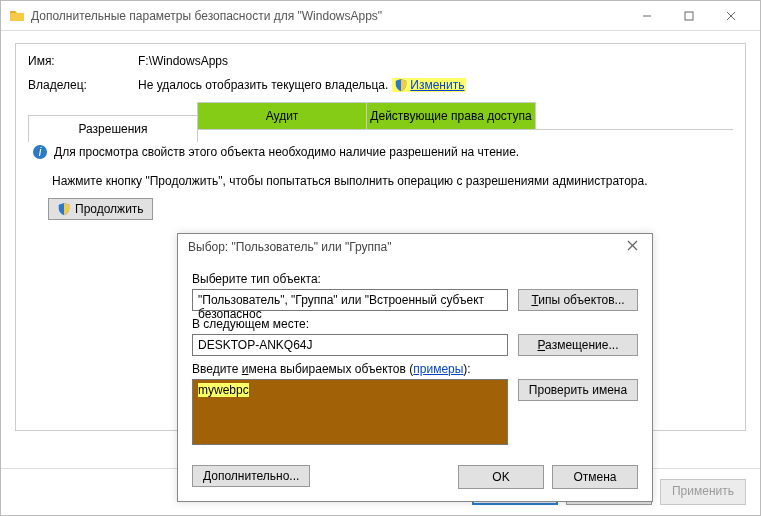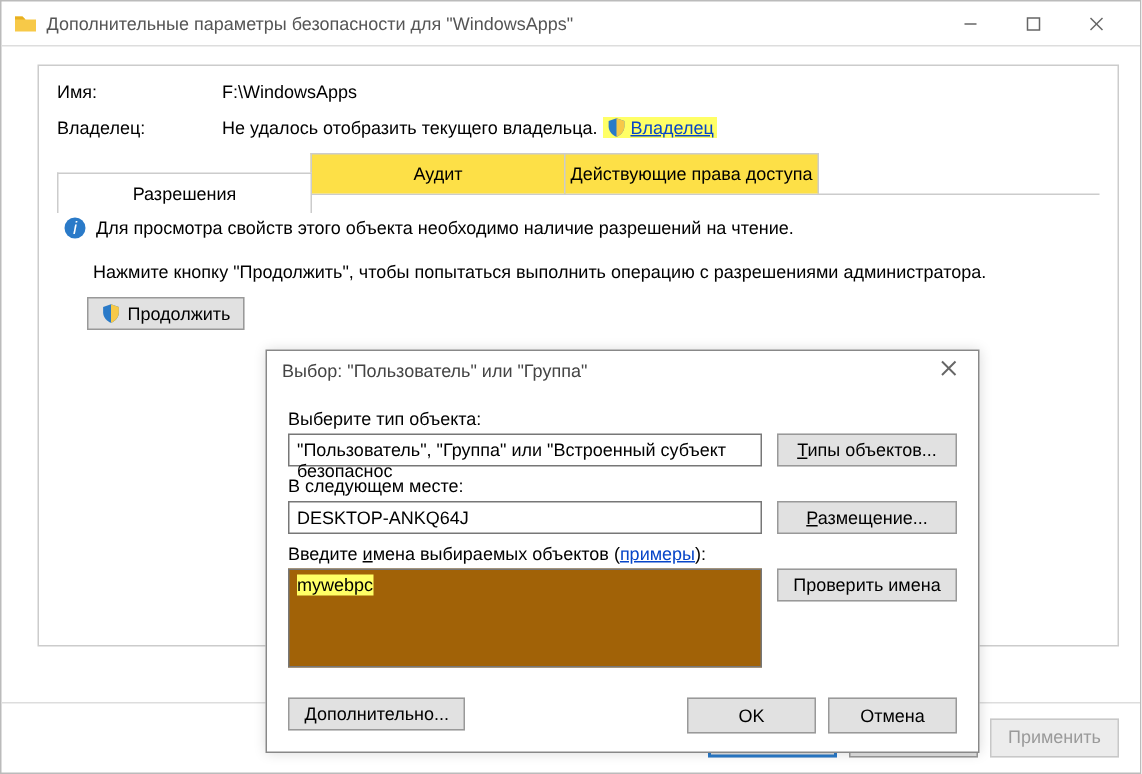"Имя:" .content { padding: 12px 14px 0 24px -> 12px 14px 0 14px }
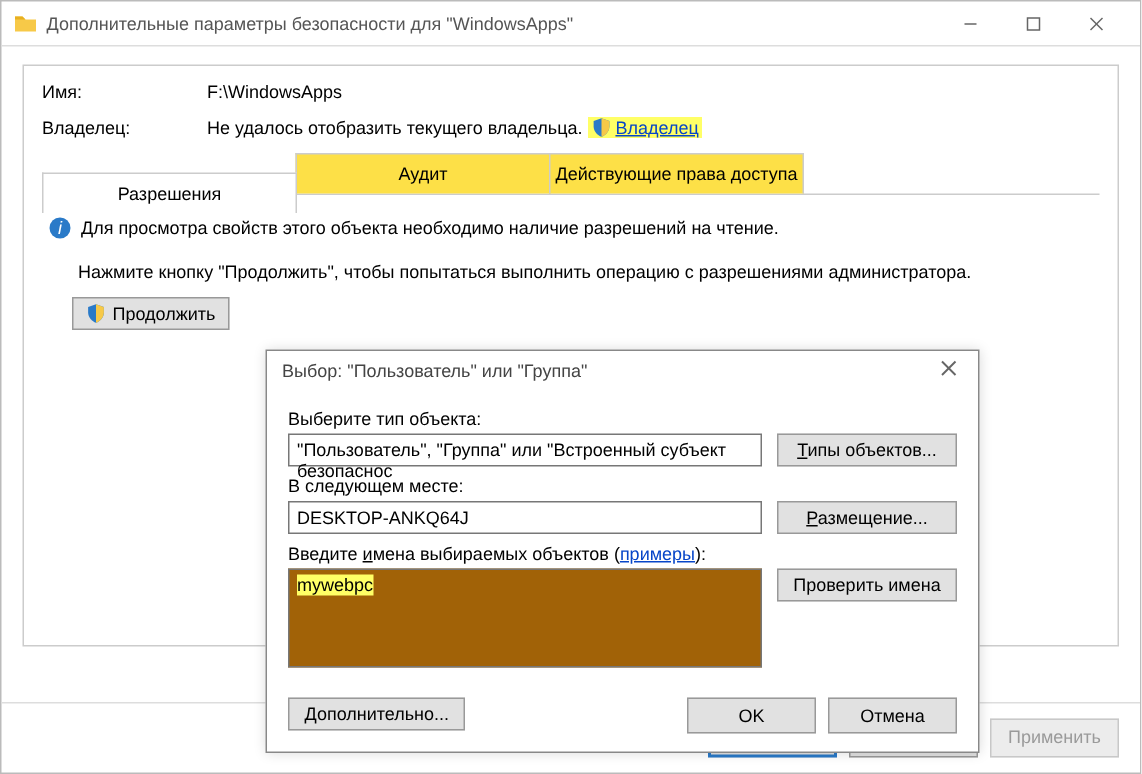"Владелец" span.link { text: Владелец -> Изменить }
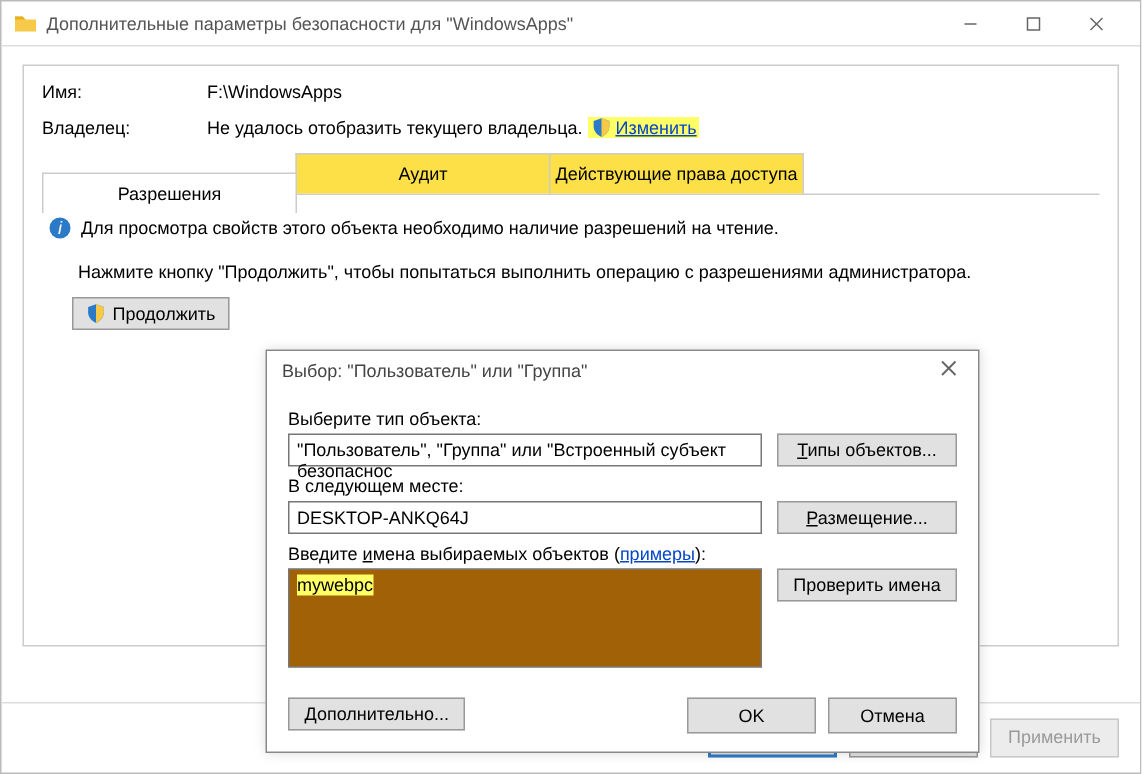"Аудит" .tab { background: #fde047 -> #84cc16 }
